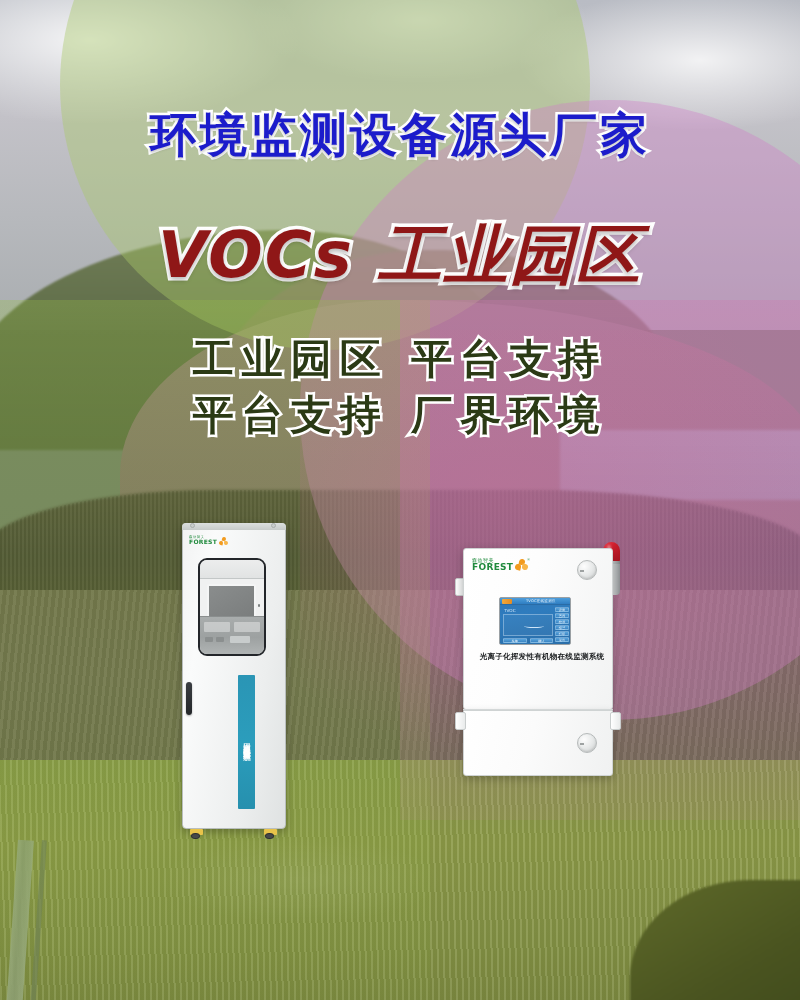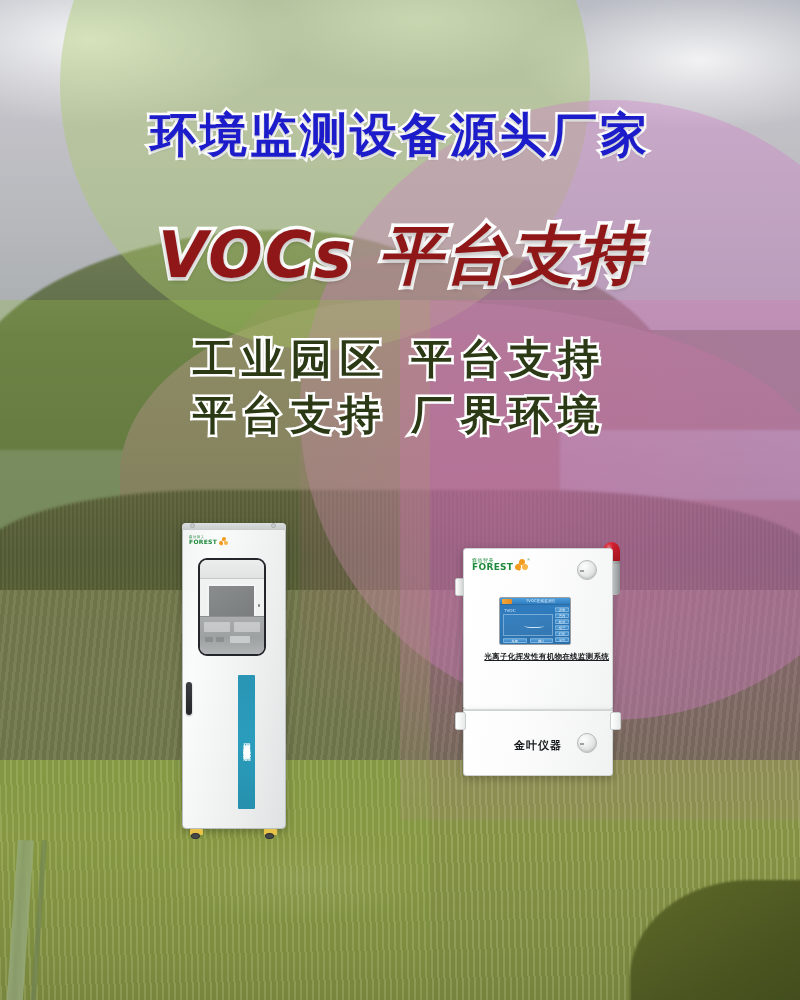"VOCs 平台支持" div.maintitle { text: 平台支持 -> 工业园区 }
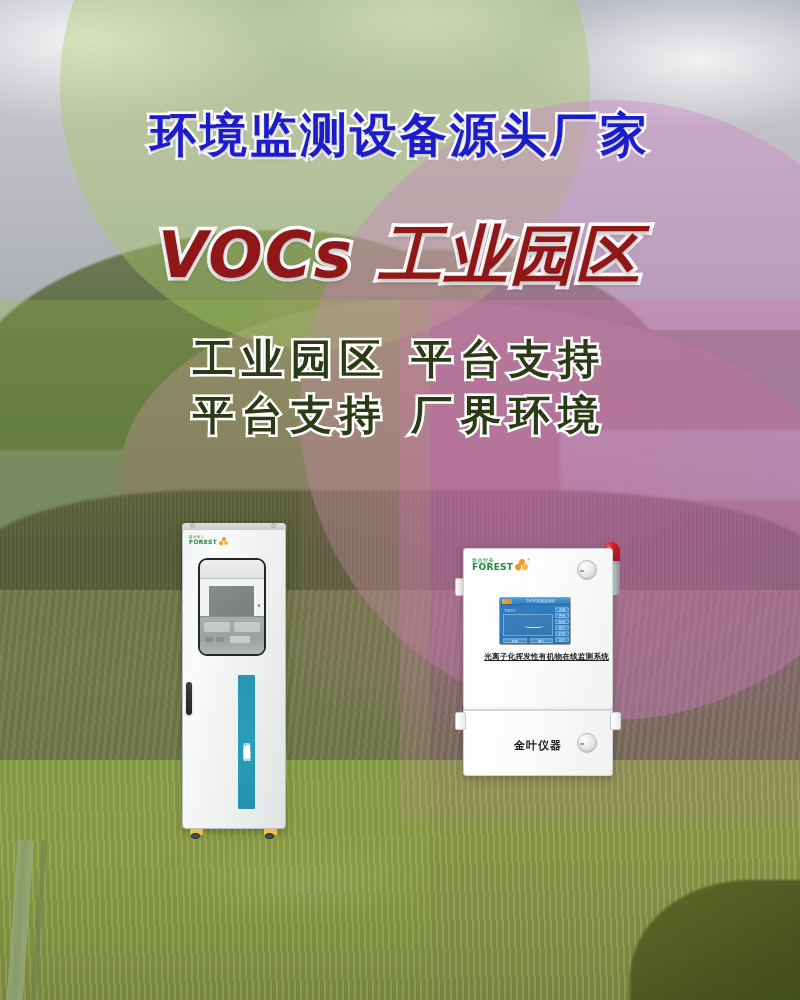"光离子化挥发性有机物在线监测系统" .dev-caption { left: 4px -> 12px; text-align: right -> center; text-decoration: underline -> none }
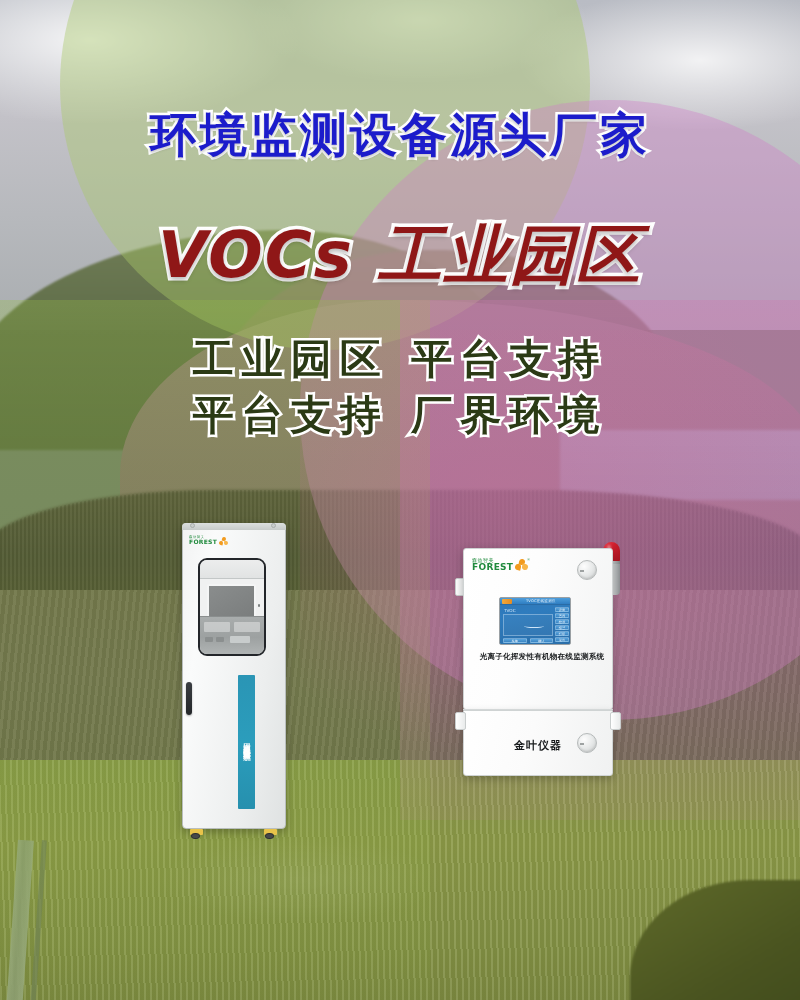"金叶仪器" div.dev-lower { html: <div> <div>金叶仪器</div> </div> -> none }
